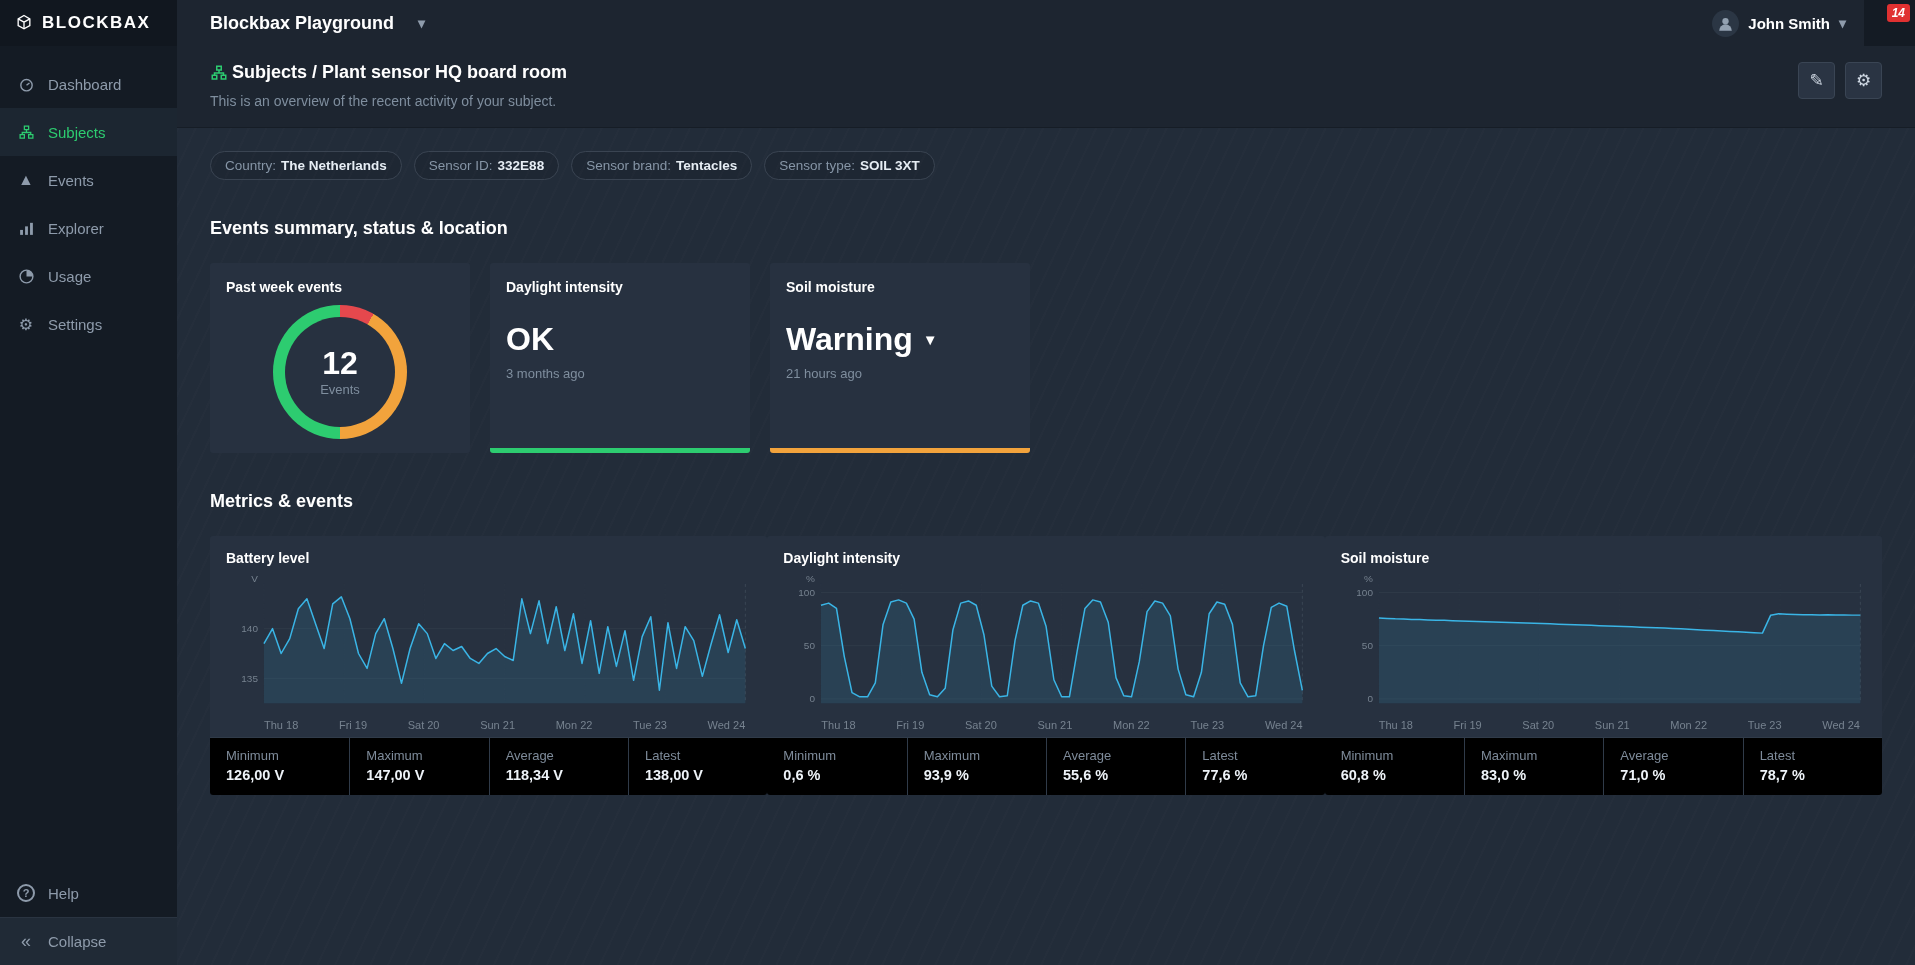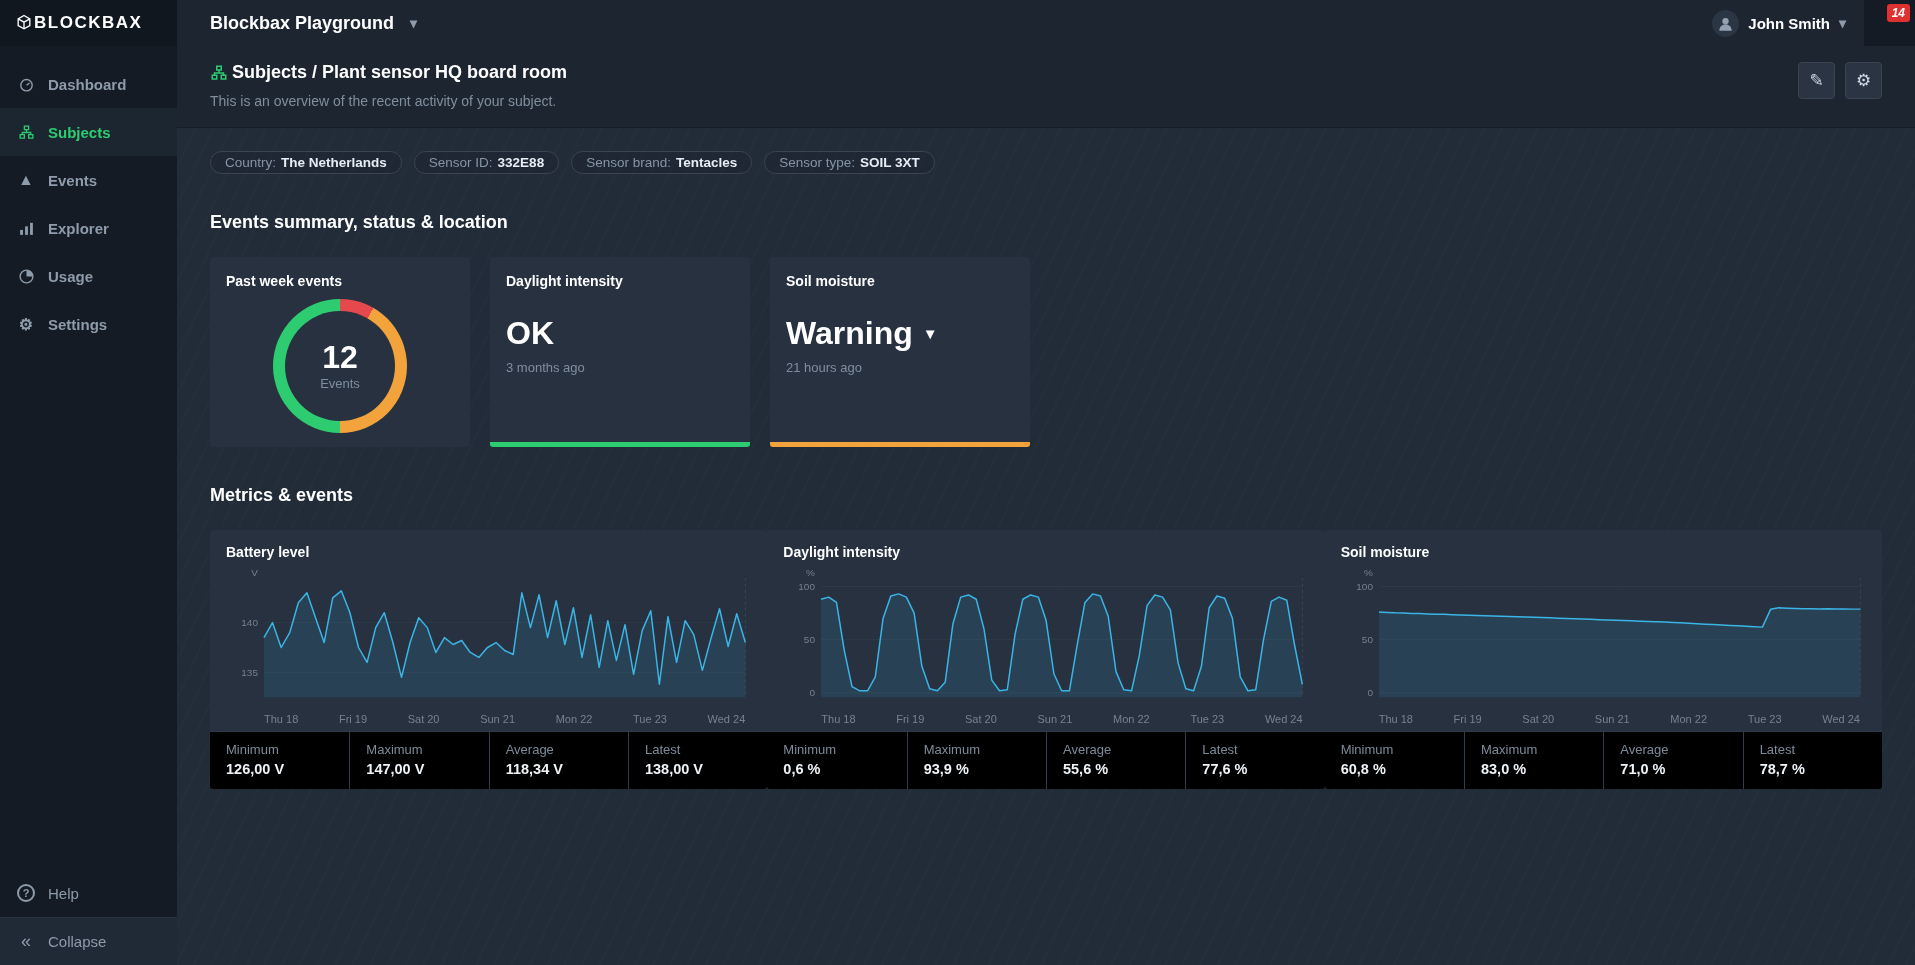"BLOCKBAX" .logo { gap: none -> 8px }
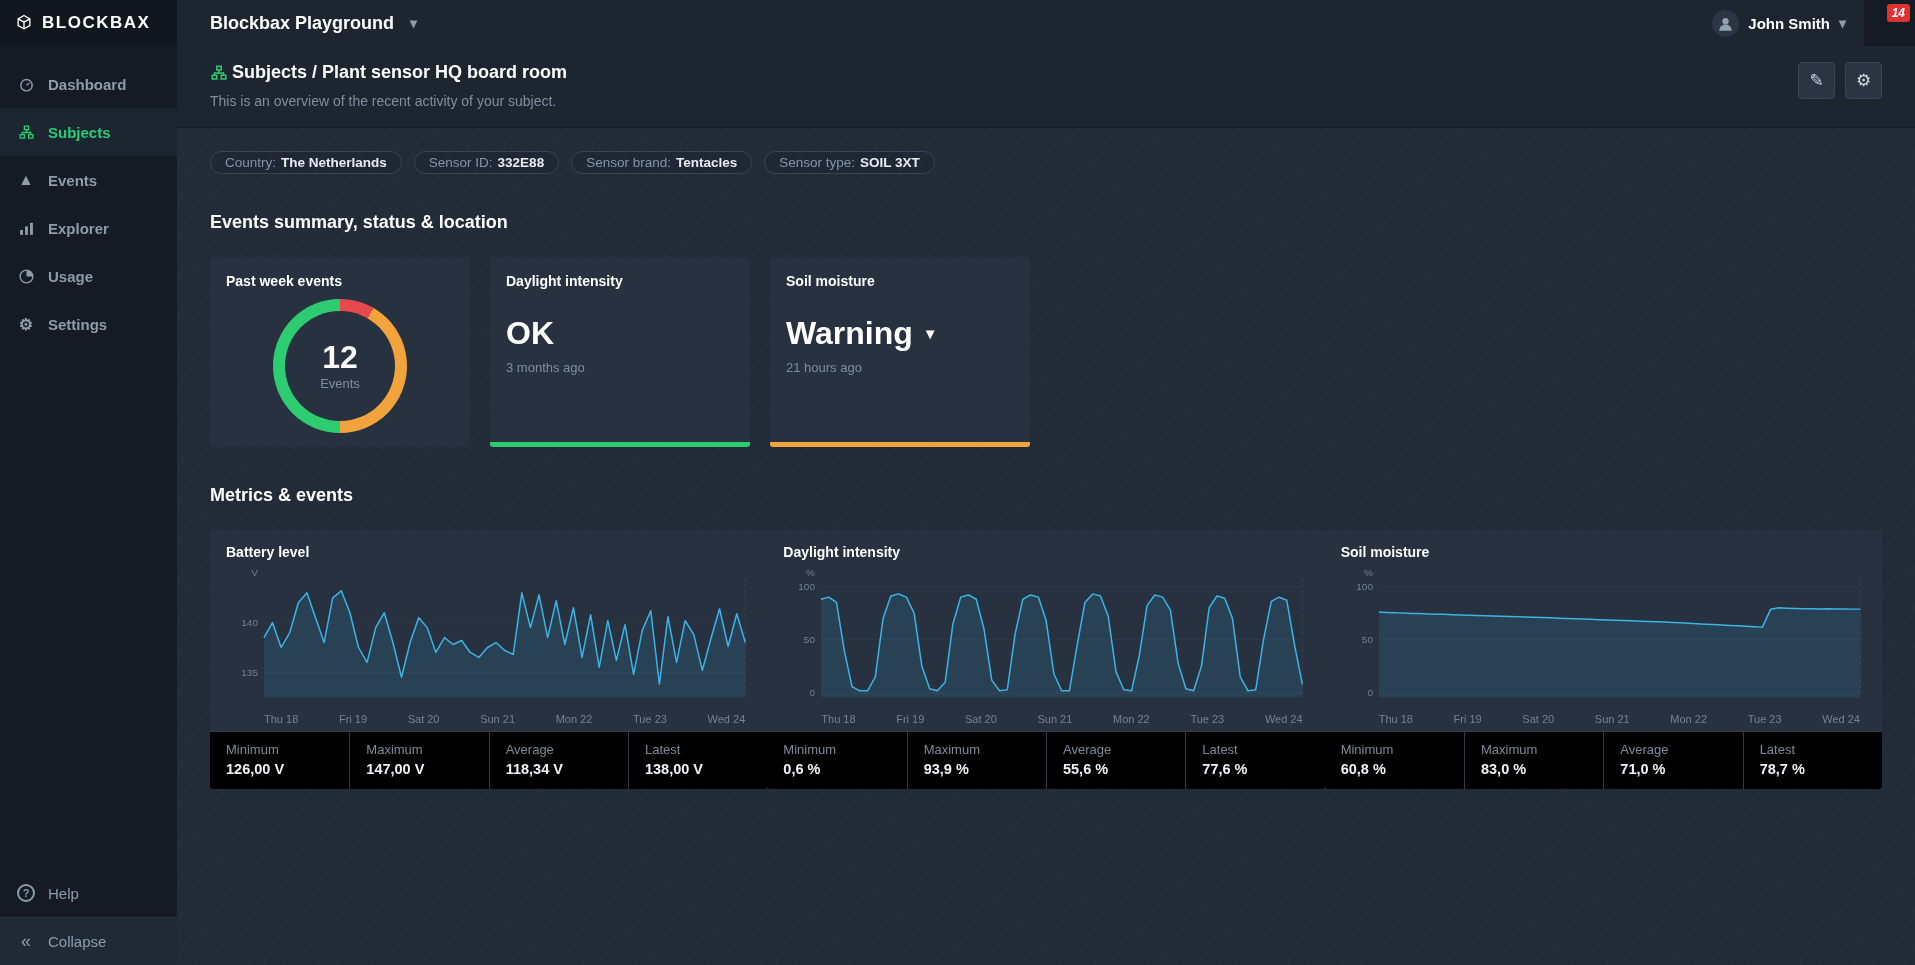"Blockbax Playground" .workspace { gap: 16px -> 24px }
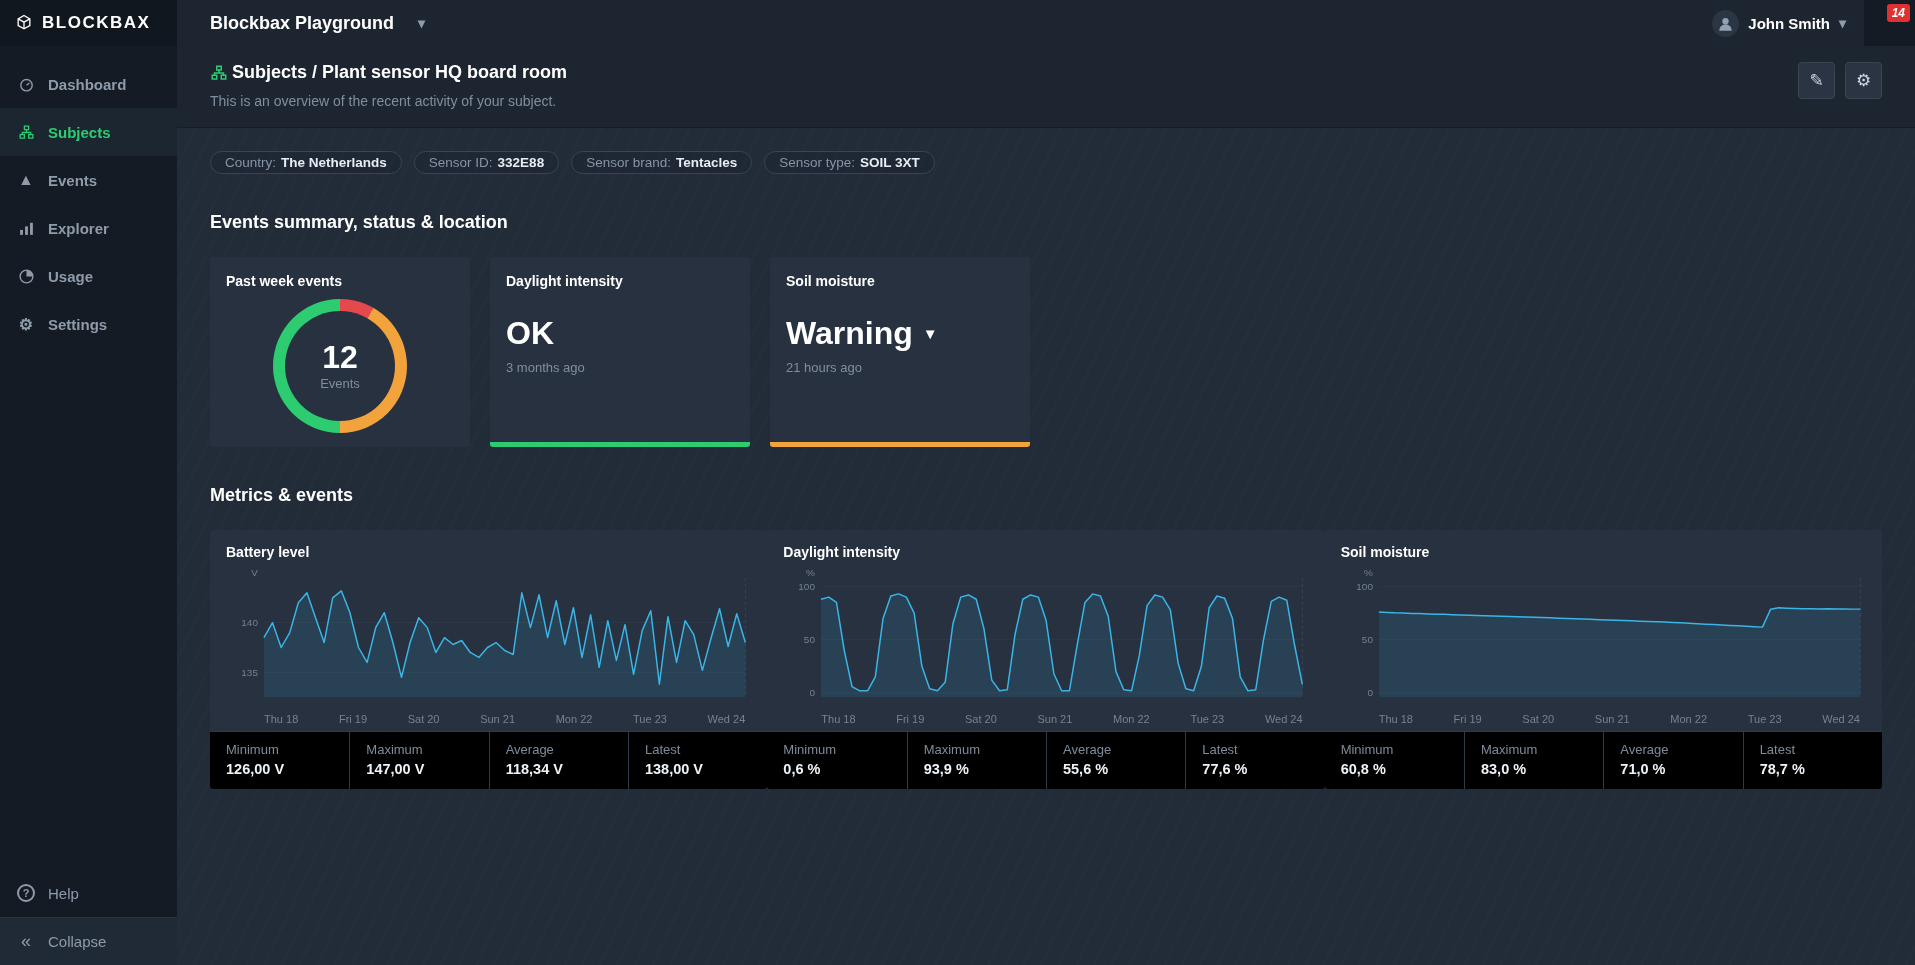"Dashboard" .nav { font-weight: bold -> none }
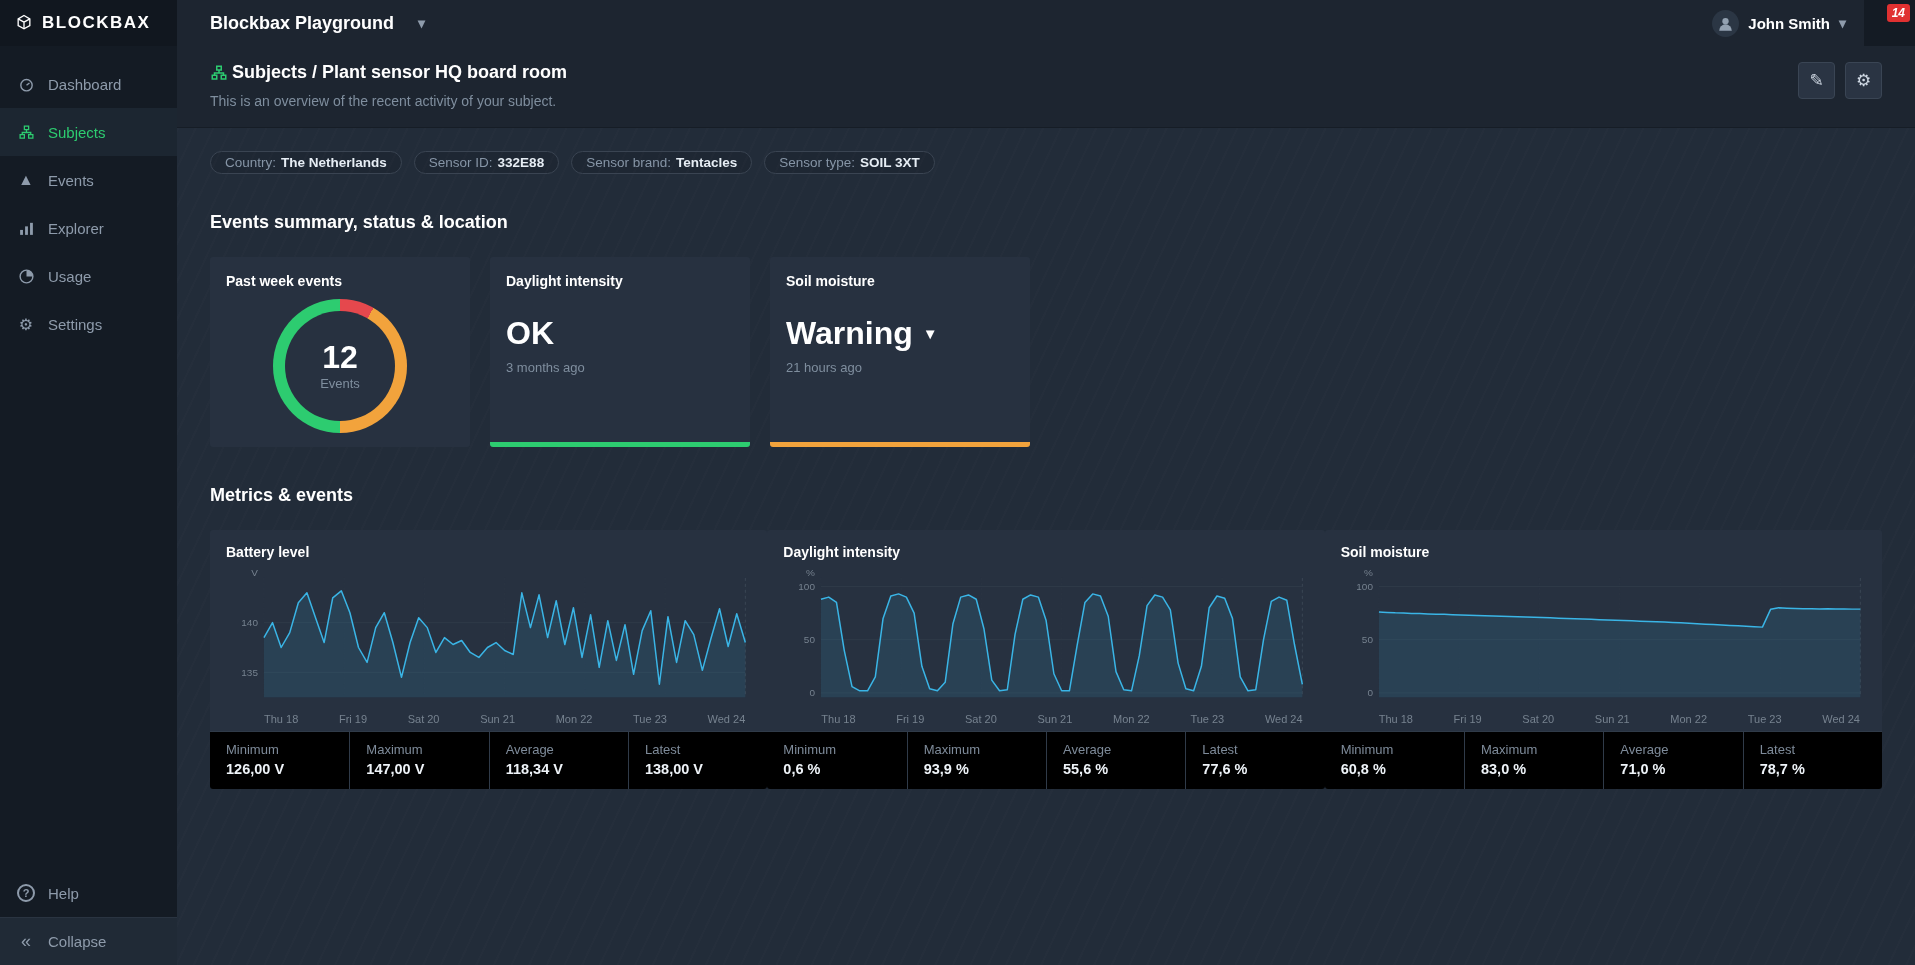"Country:" .pill { height: 23px -> 29px }
